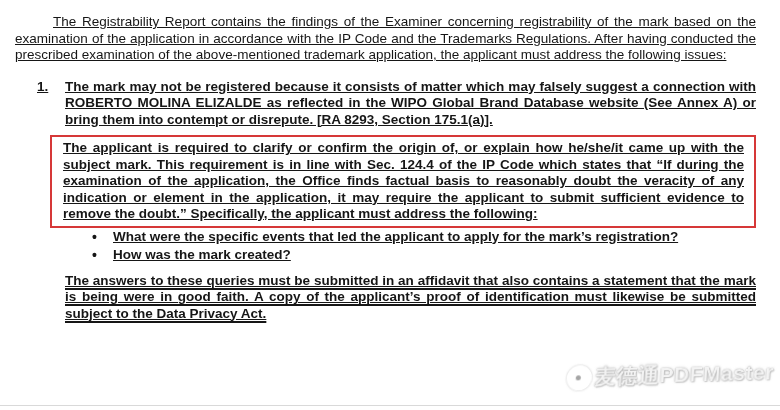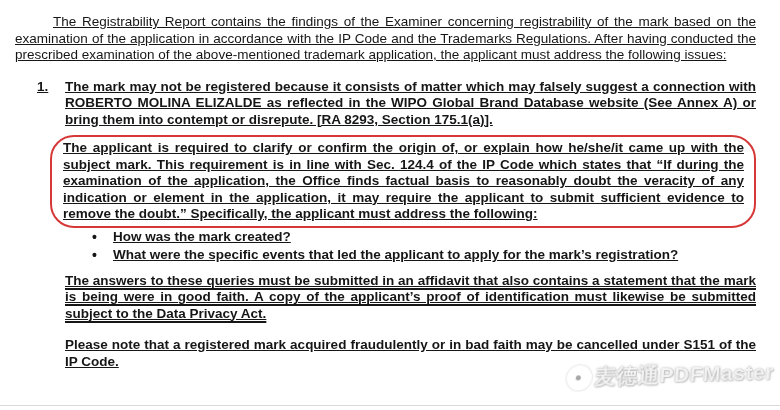"The applicant is required to" div.redbox { border-radius: 24px -> none }
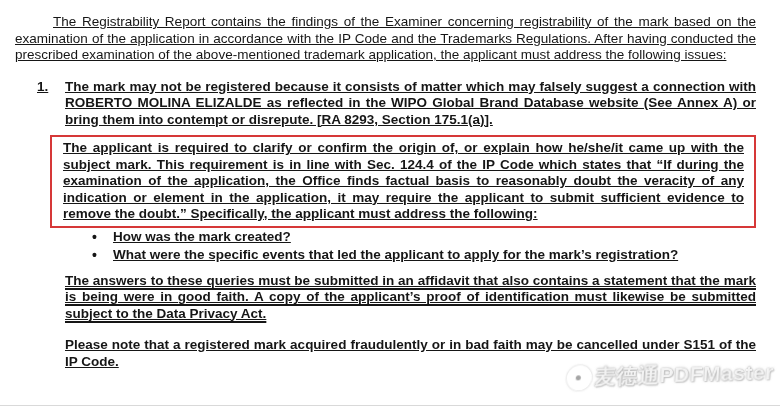"How was the mark created?" li { order: before "What were the specific events" -> after "What were the specific events" }
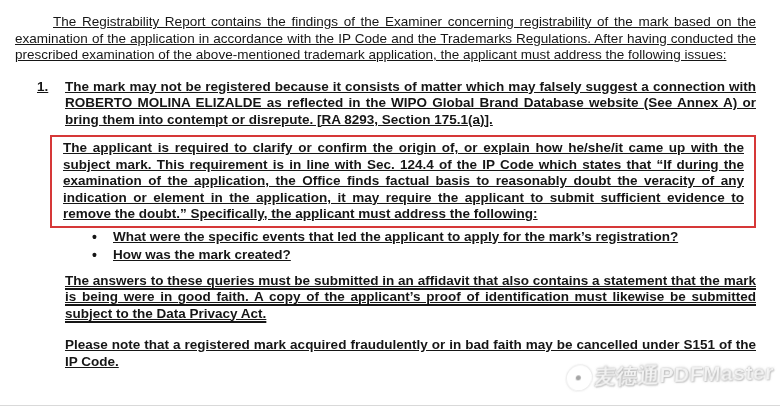"Please note that a registered" p.p-closing { html: <p>Please note that a registered mark acquired fraudulently or in bad faith may be cancelled under S151 of the IP Code.</p> -> none }
